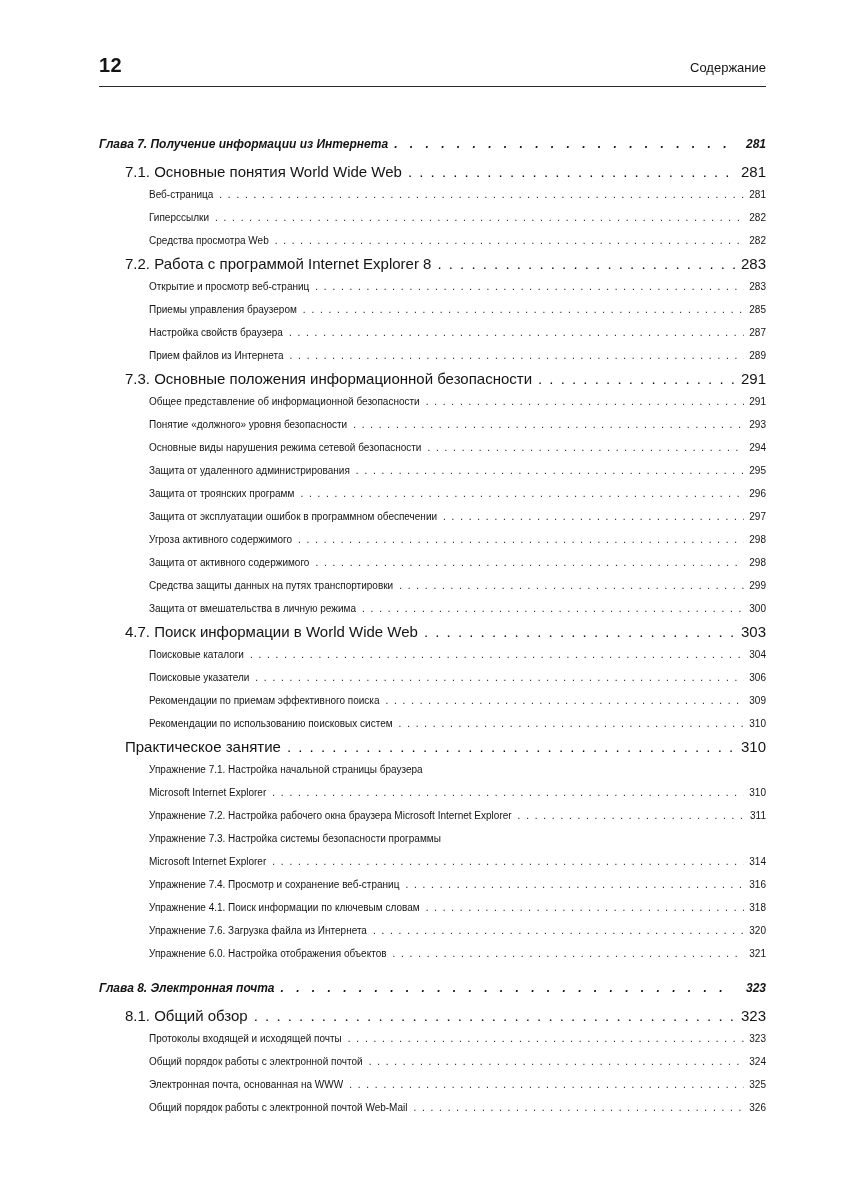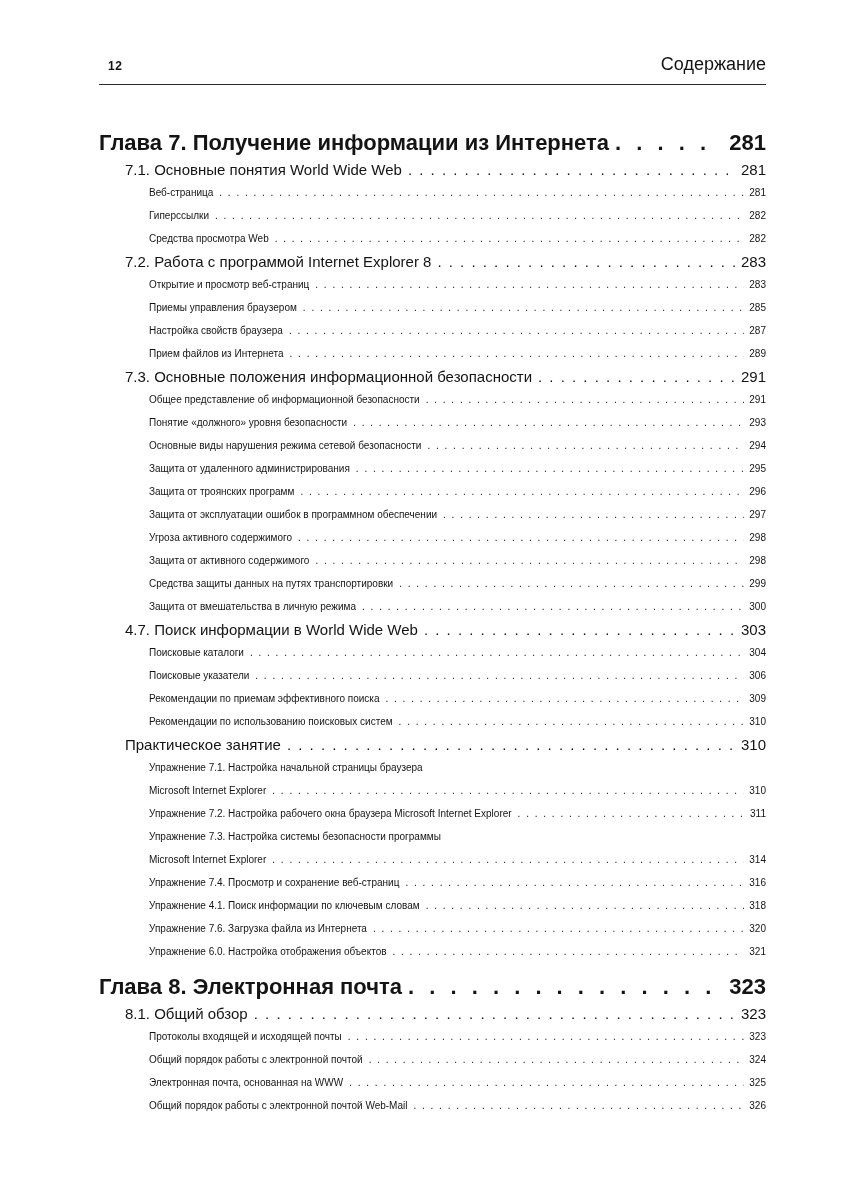"12" .header .page-num { font-size: 12px -> 20px; margin-left: 9px -> none }
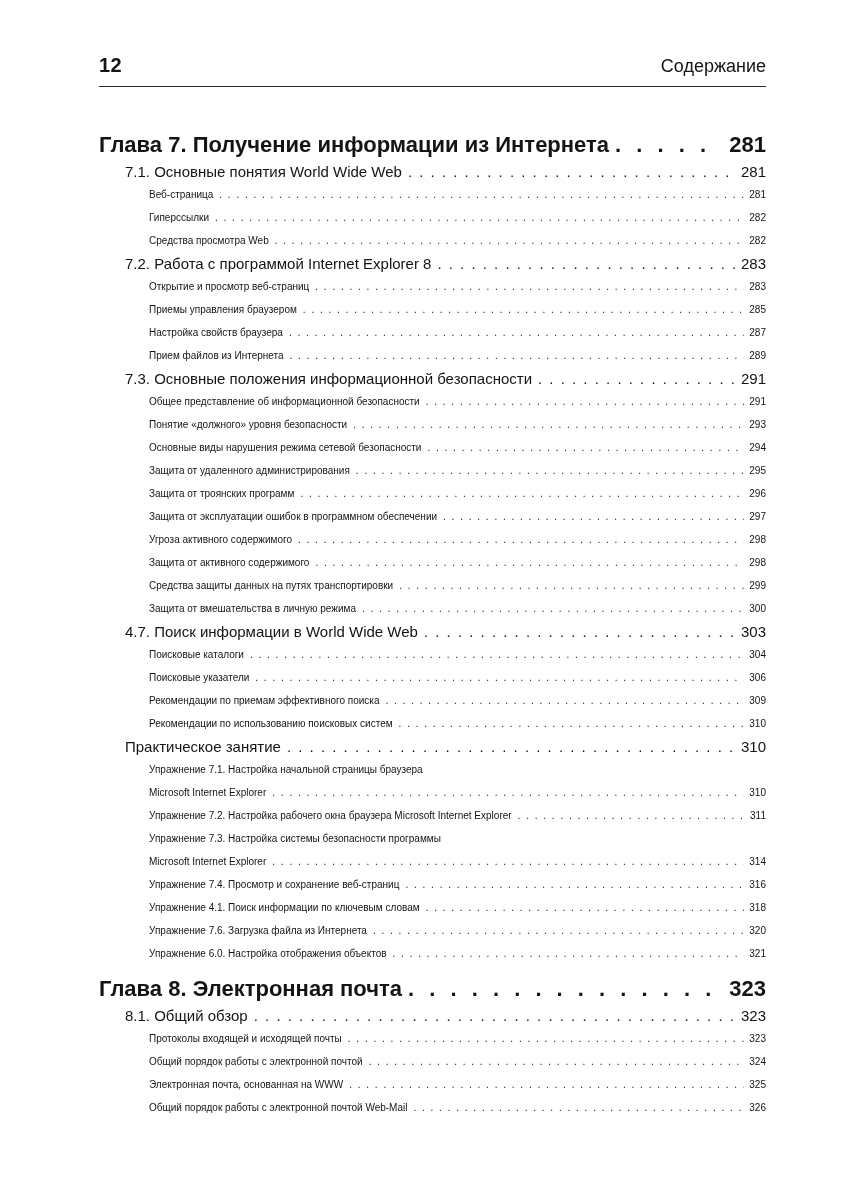"Содержание" .header .header-title { font-size: 18px -> 13px }
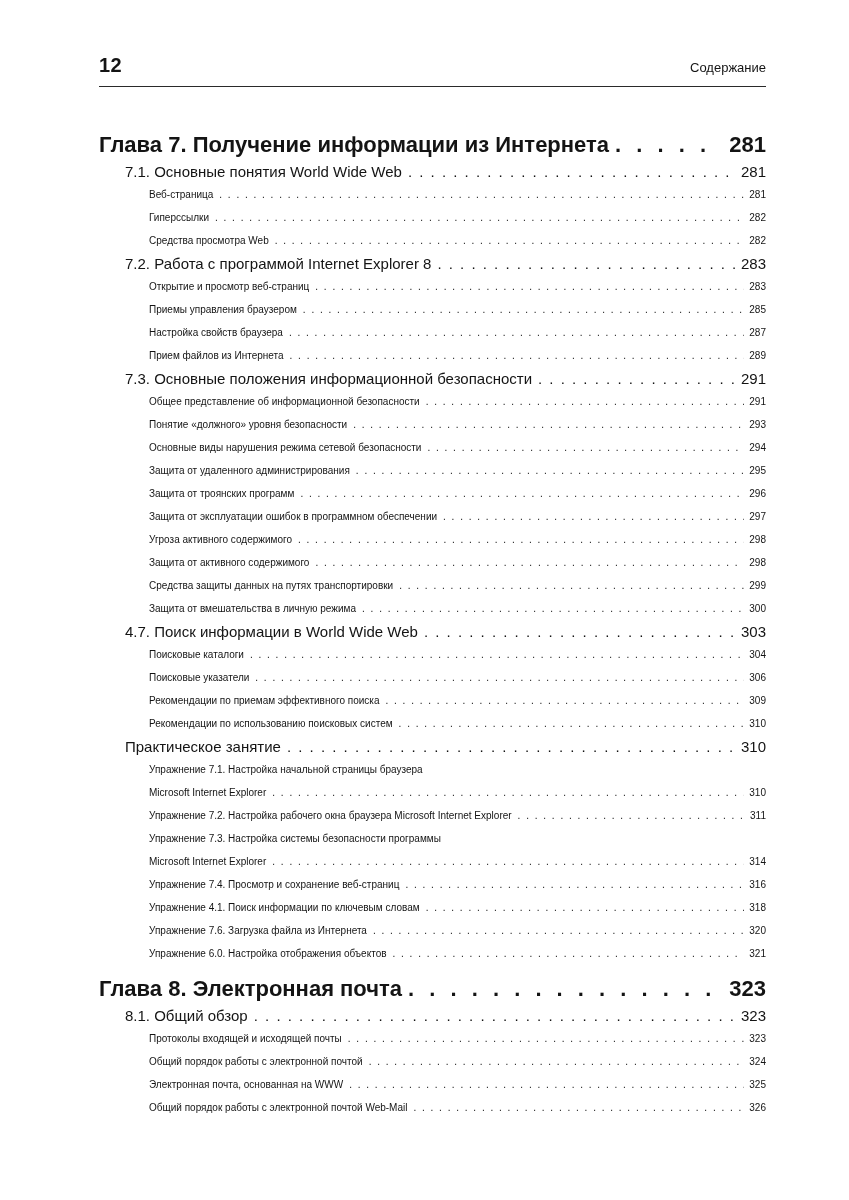"Глава 7. Получение информации из" .chapter { font-size: 22px -> 12px; font-style: none -> italic }
